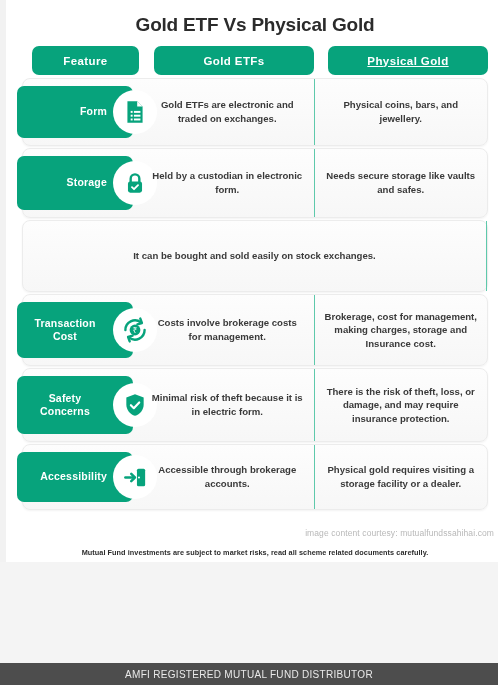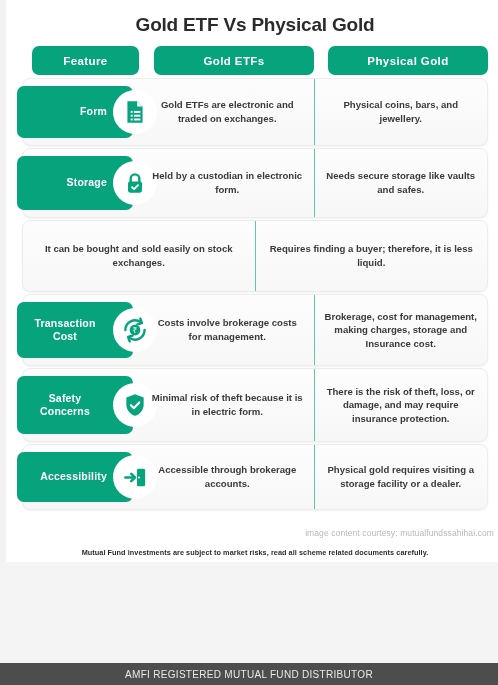"Physical Gold" .head-pill.c2 { text-decoration: none -> underline }
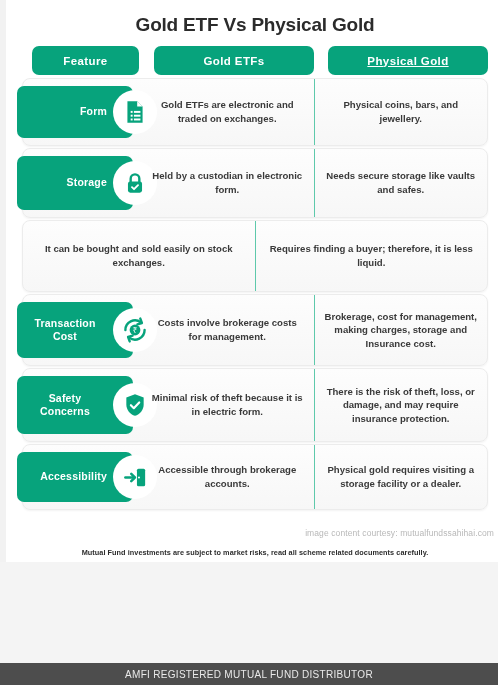"Requires finding a buyer; therefore," div.txt-cell { html: <div>Requires finding a buyer; therefore, it is less liquid.</div> -> none }
